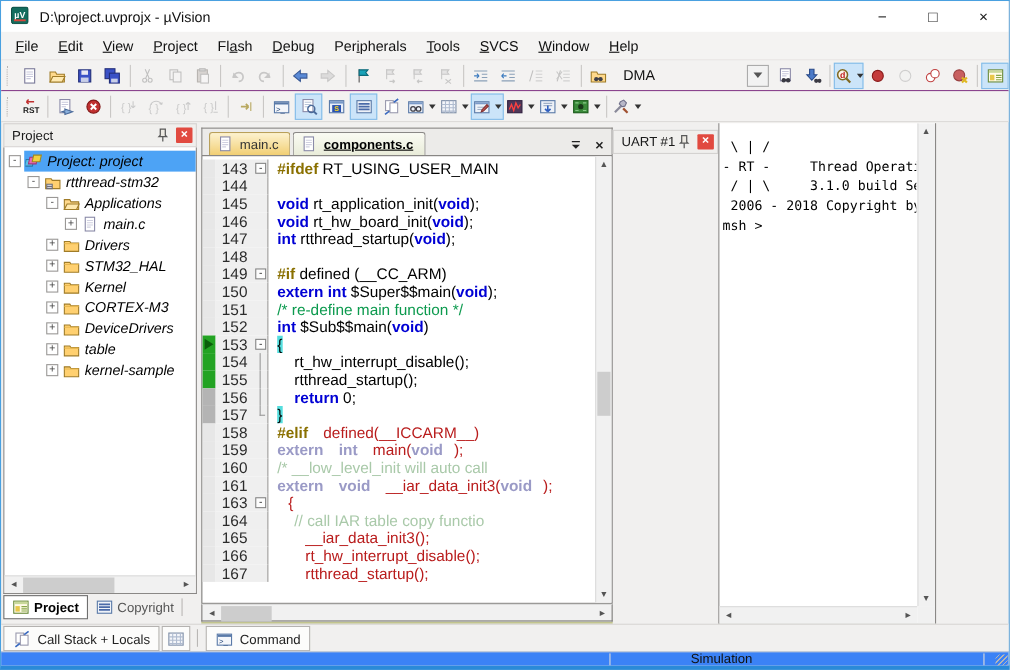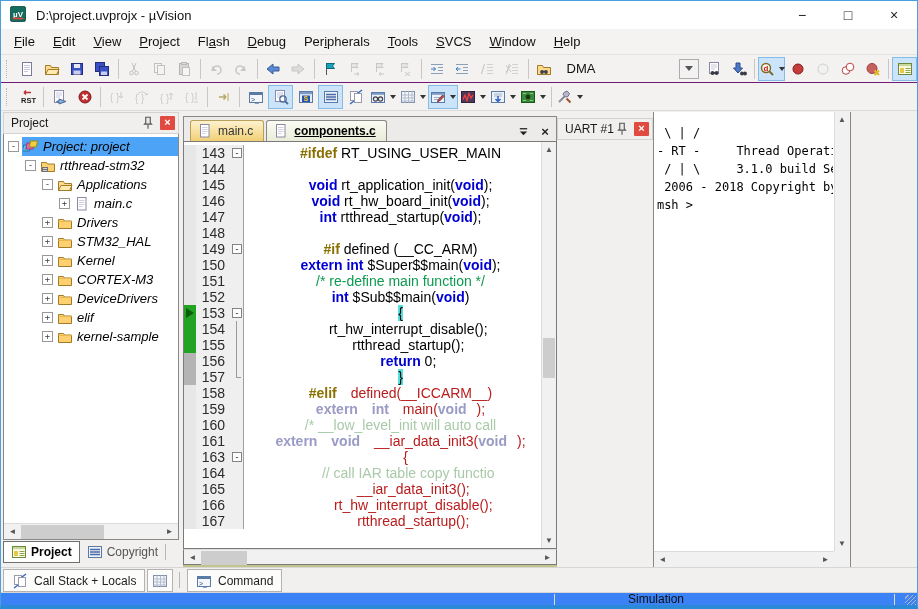"#ifdef RT_USING_USER_MAIN" .txt { padding-left: 16px -> 8px; text-align: center -> none }
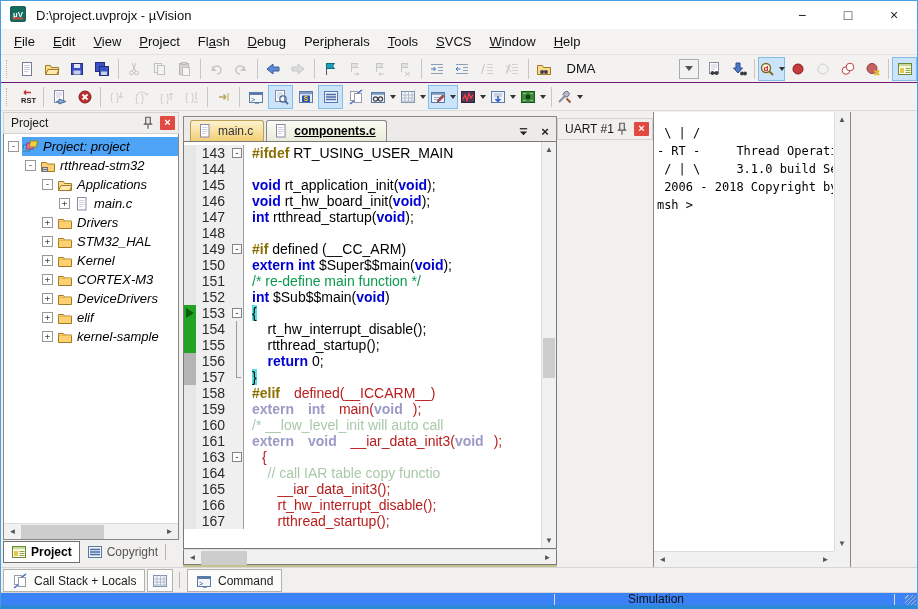"elif" span.tlabel { text: elif -> table }
